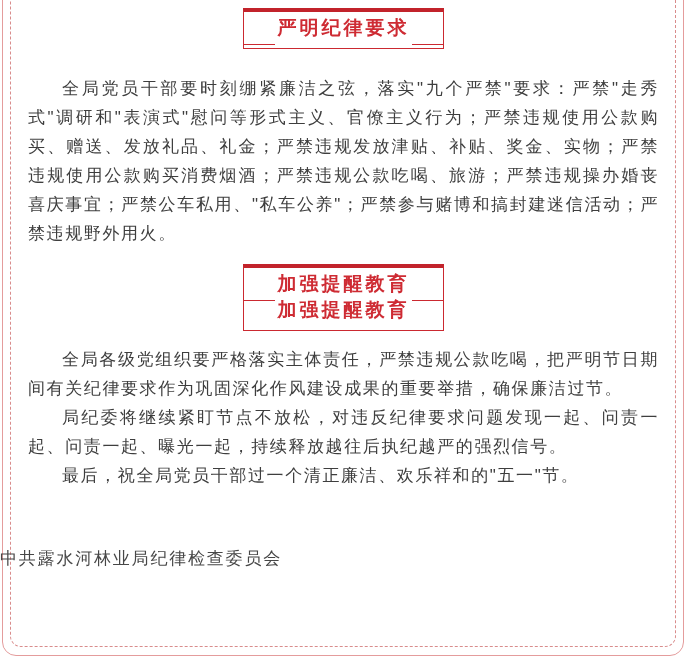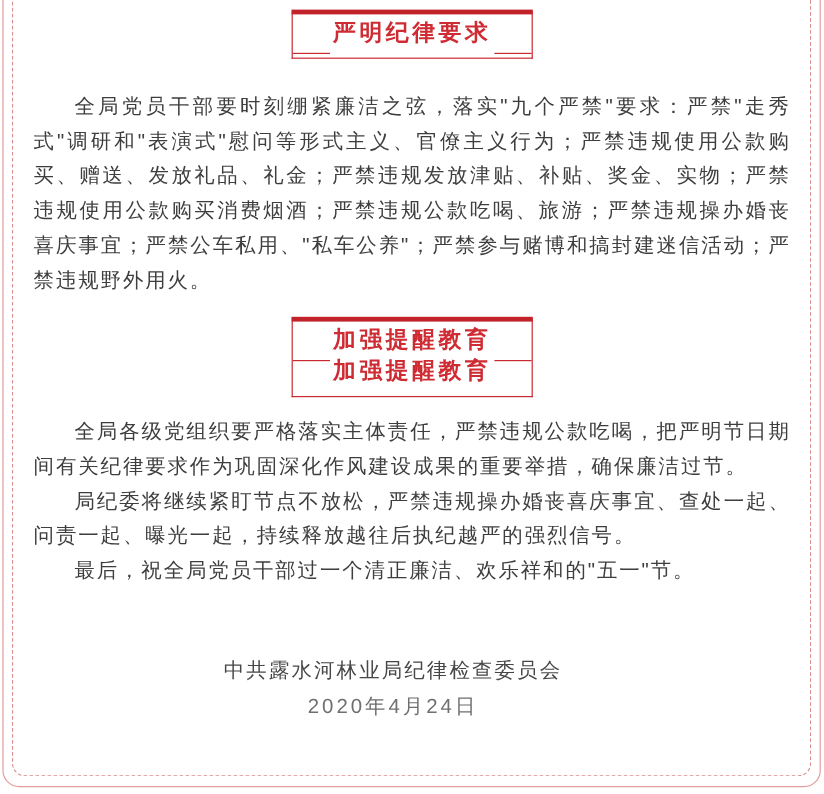"局纪委将继续紧盯节点不放松，严禁违规操办婚丧喜庆事宜、查处一起、问责一起、曝光一" p { text: 严禁违规操办婚丧喜庆事宜、查处 -> 对违反纪律要求问题发现一起、问责 }
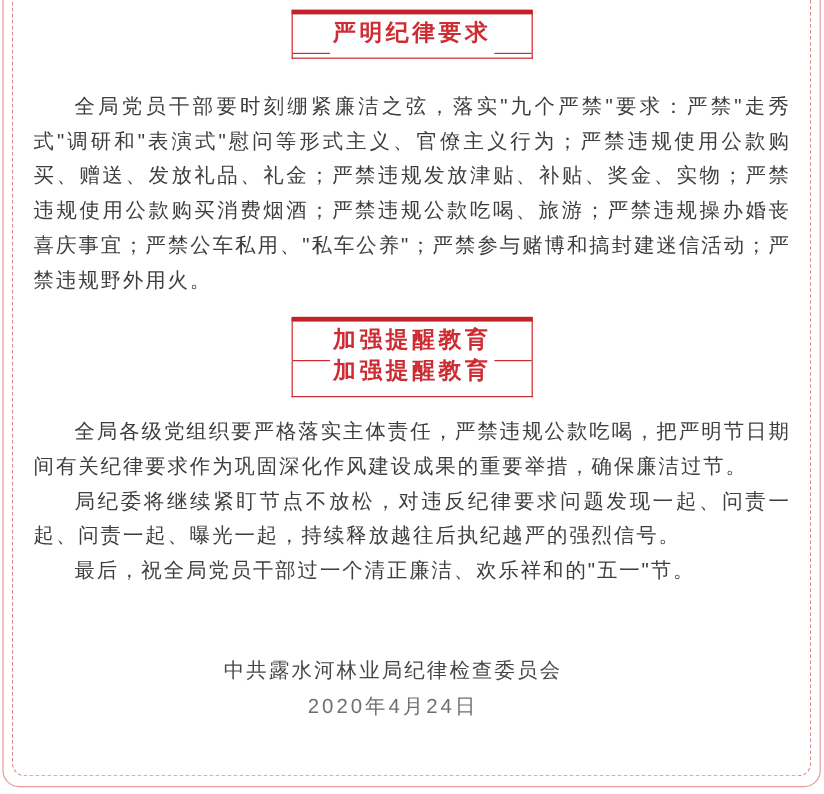"中共露水河林业局纪律检查委员会" .signature { text-align: center -> left }
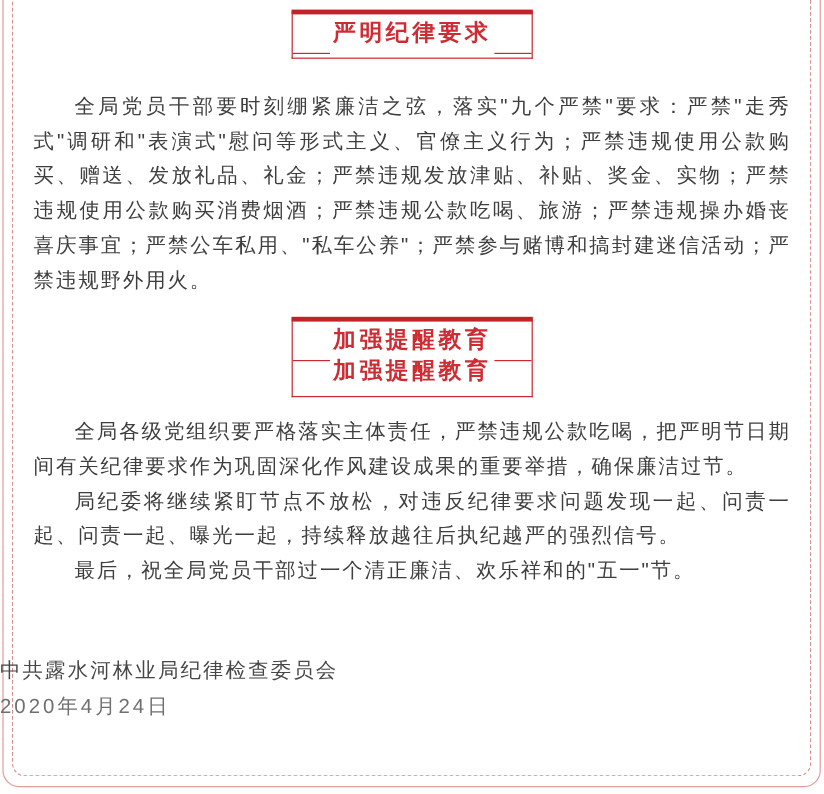"2020年4月24日" div.sig-date { html: <div>2020年4月24日</div> -> none }
